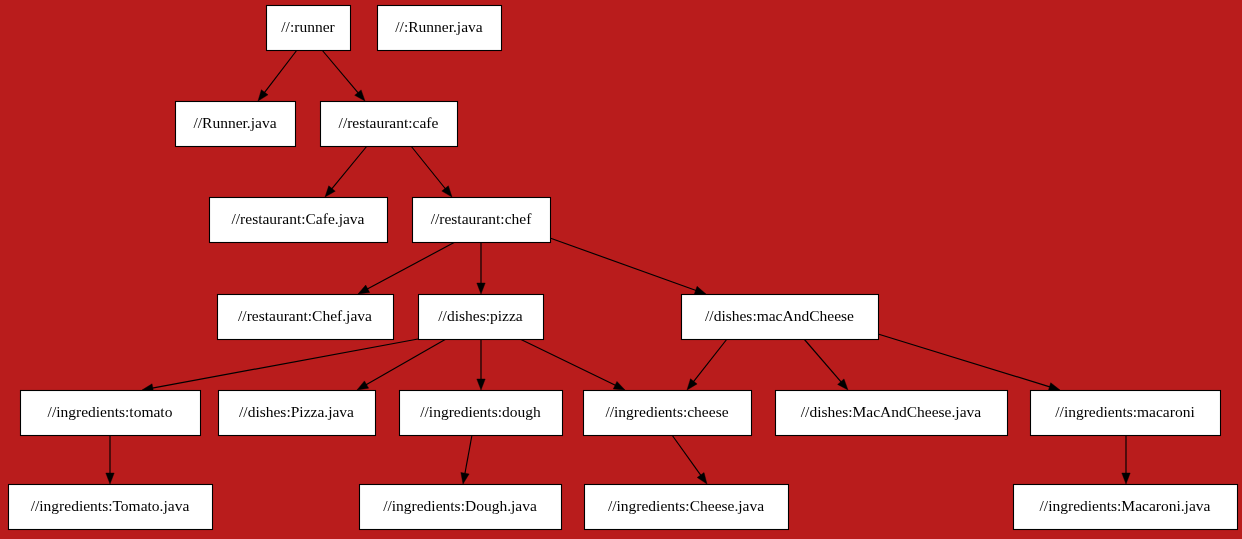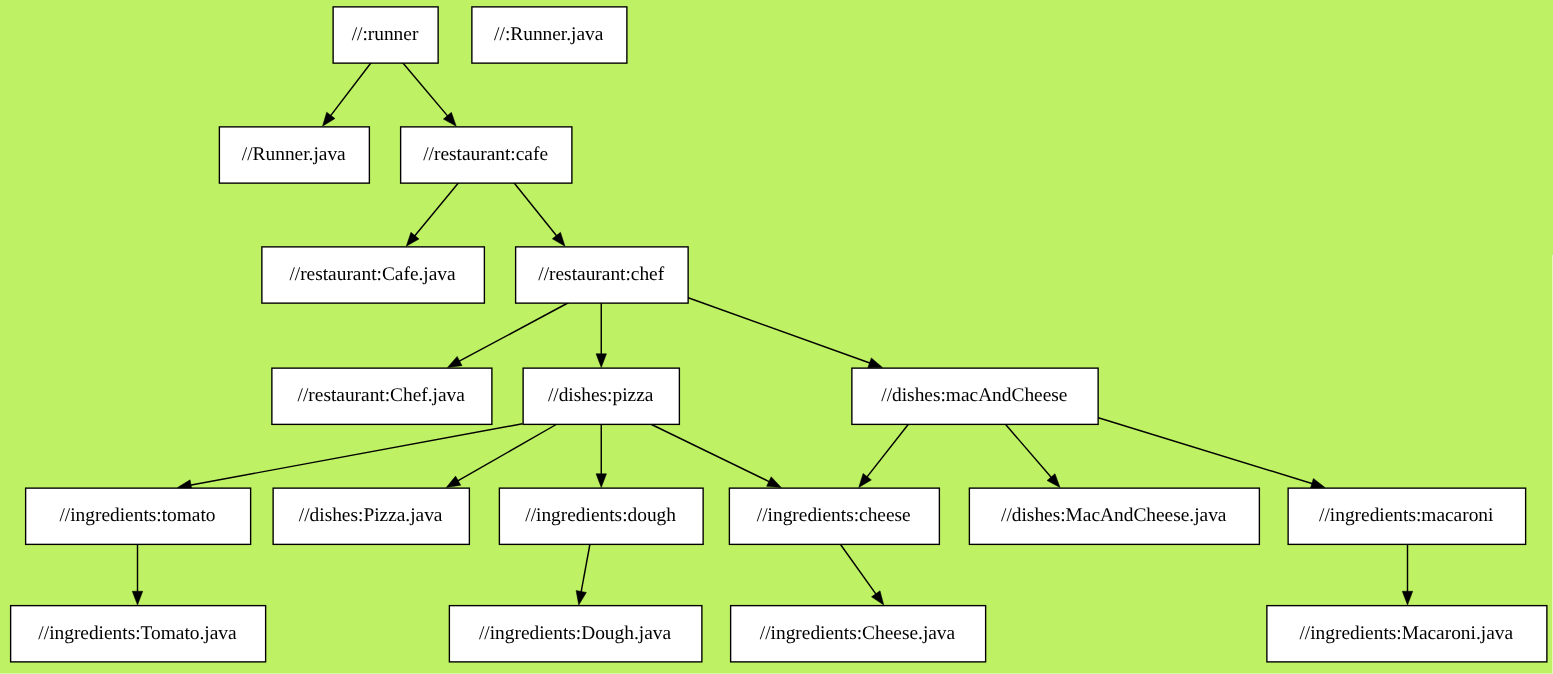"//:runner" #graph-root { background: #bef264 -> #b91c1c }
